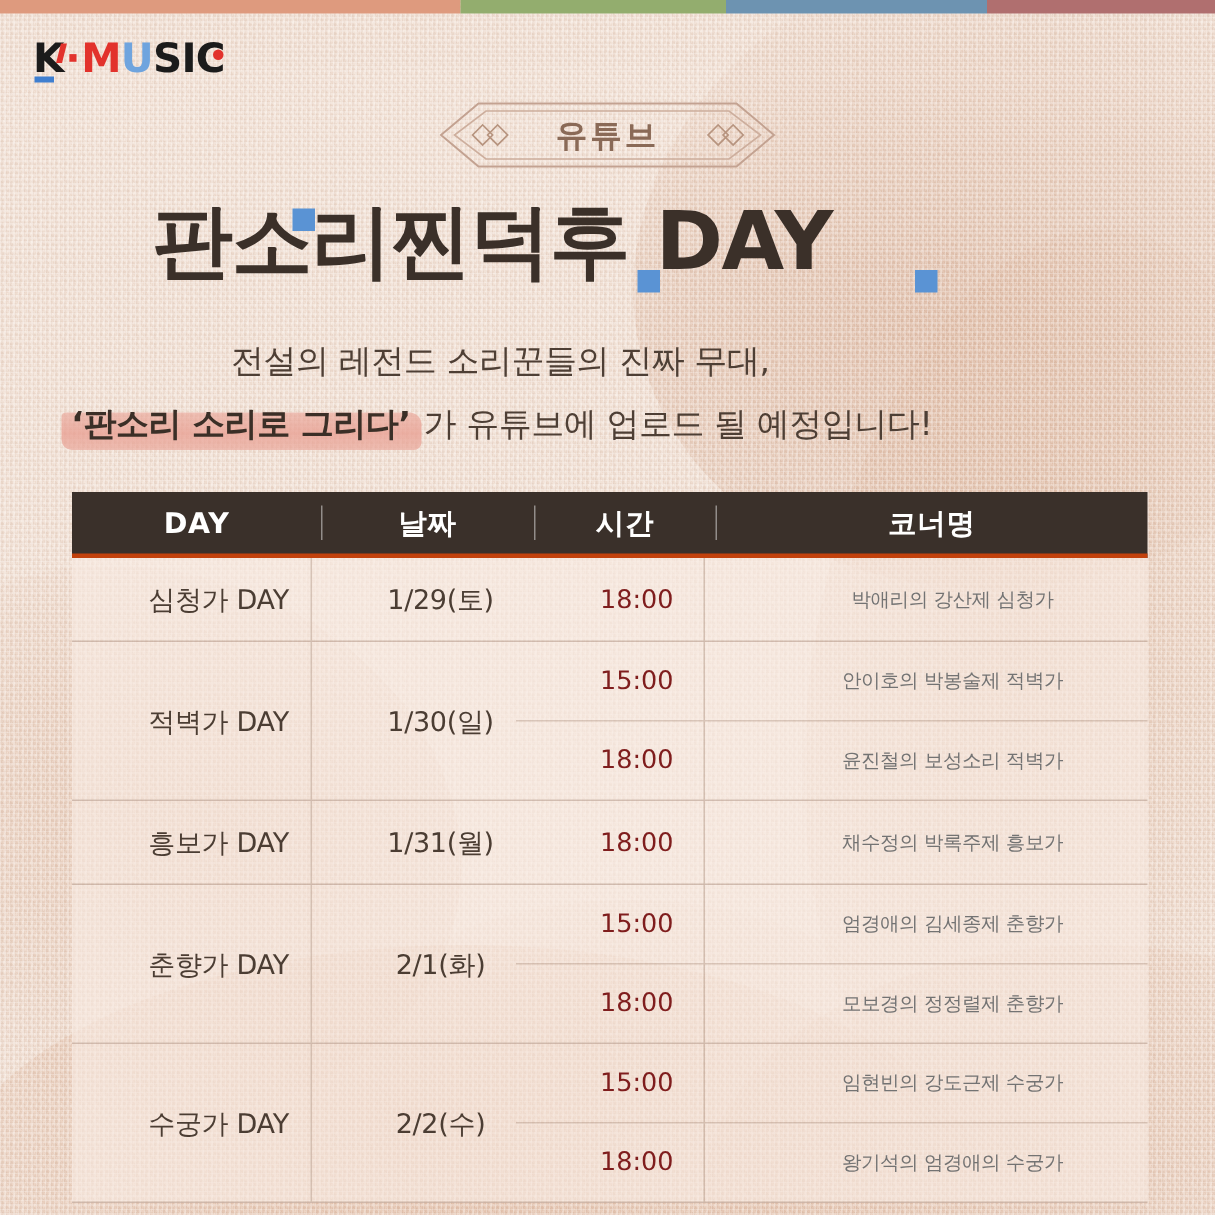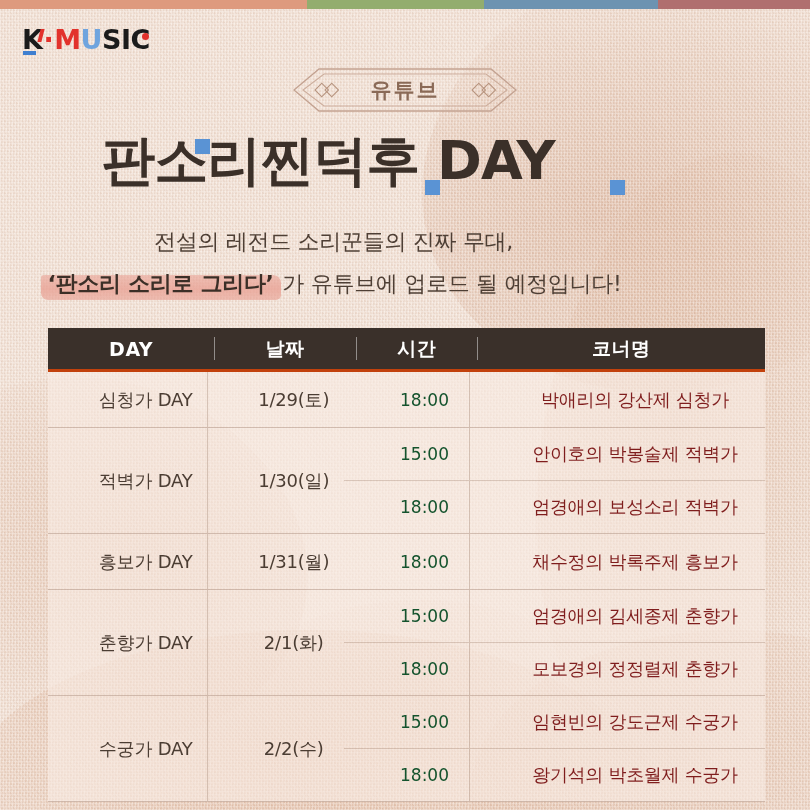"18:00" .c-time { color: #14532d -> #7f1d1d }
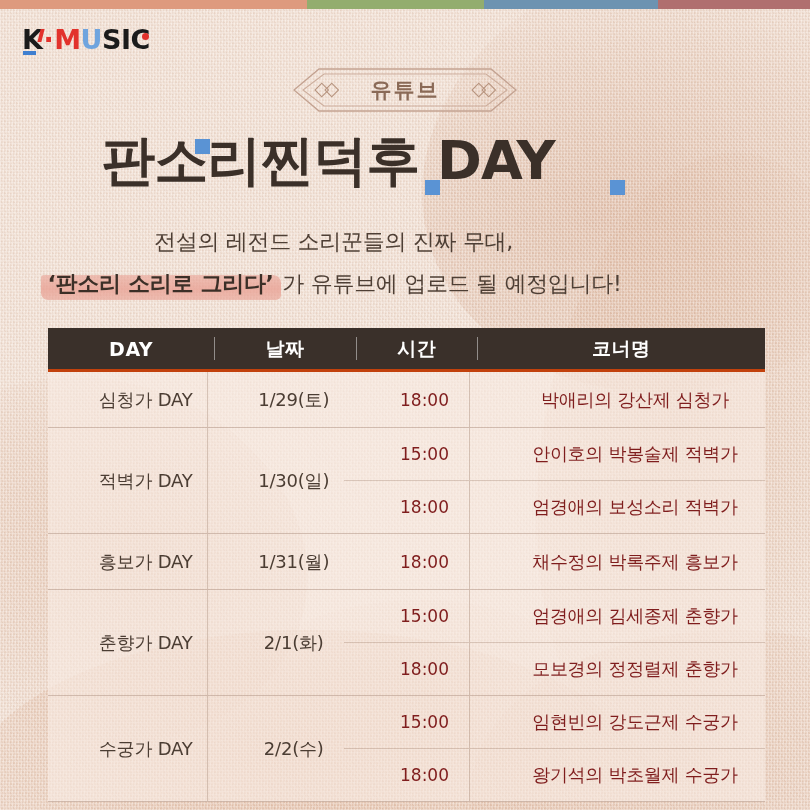"박애리의 강산제 심청가" .c-corner { color: #7f1d1d -> #737373; font-size: 18px -> 13px }
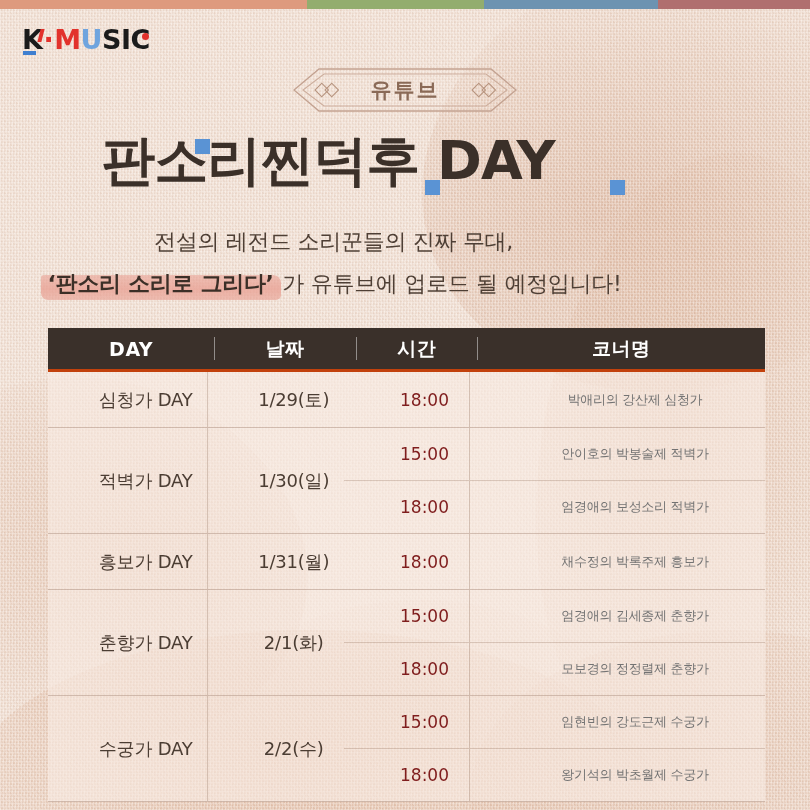"엄경애의 보성소리 적벽가" div.cell { text: 엄경애의 -> 윤진철의 }
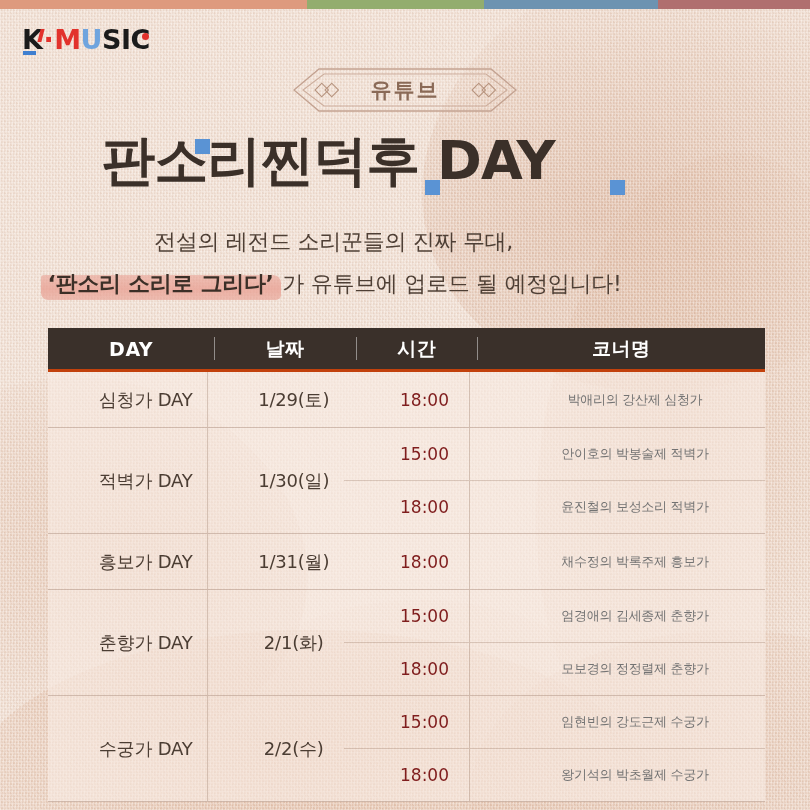"왕기석의 박초월제 수궁가" div.cell { text: 박초월제 -> 엄경애의 }
